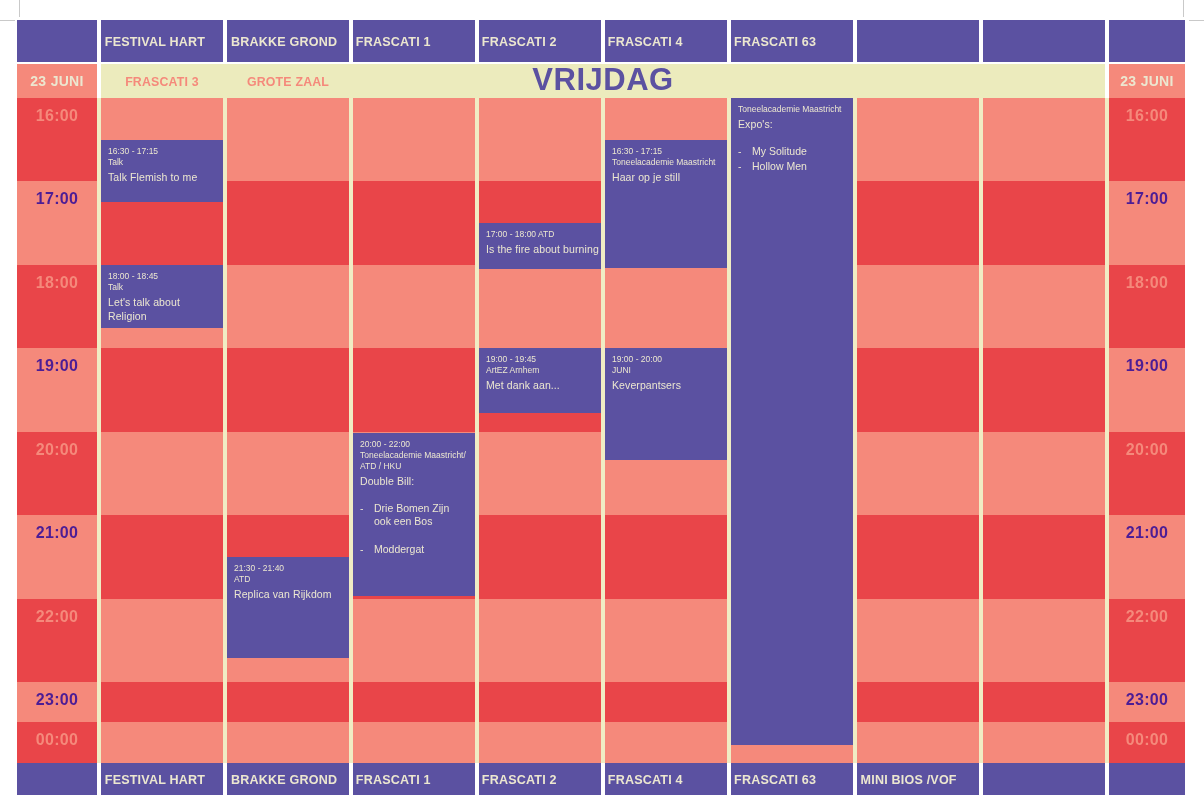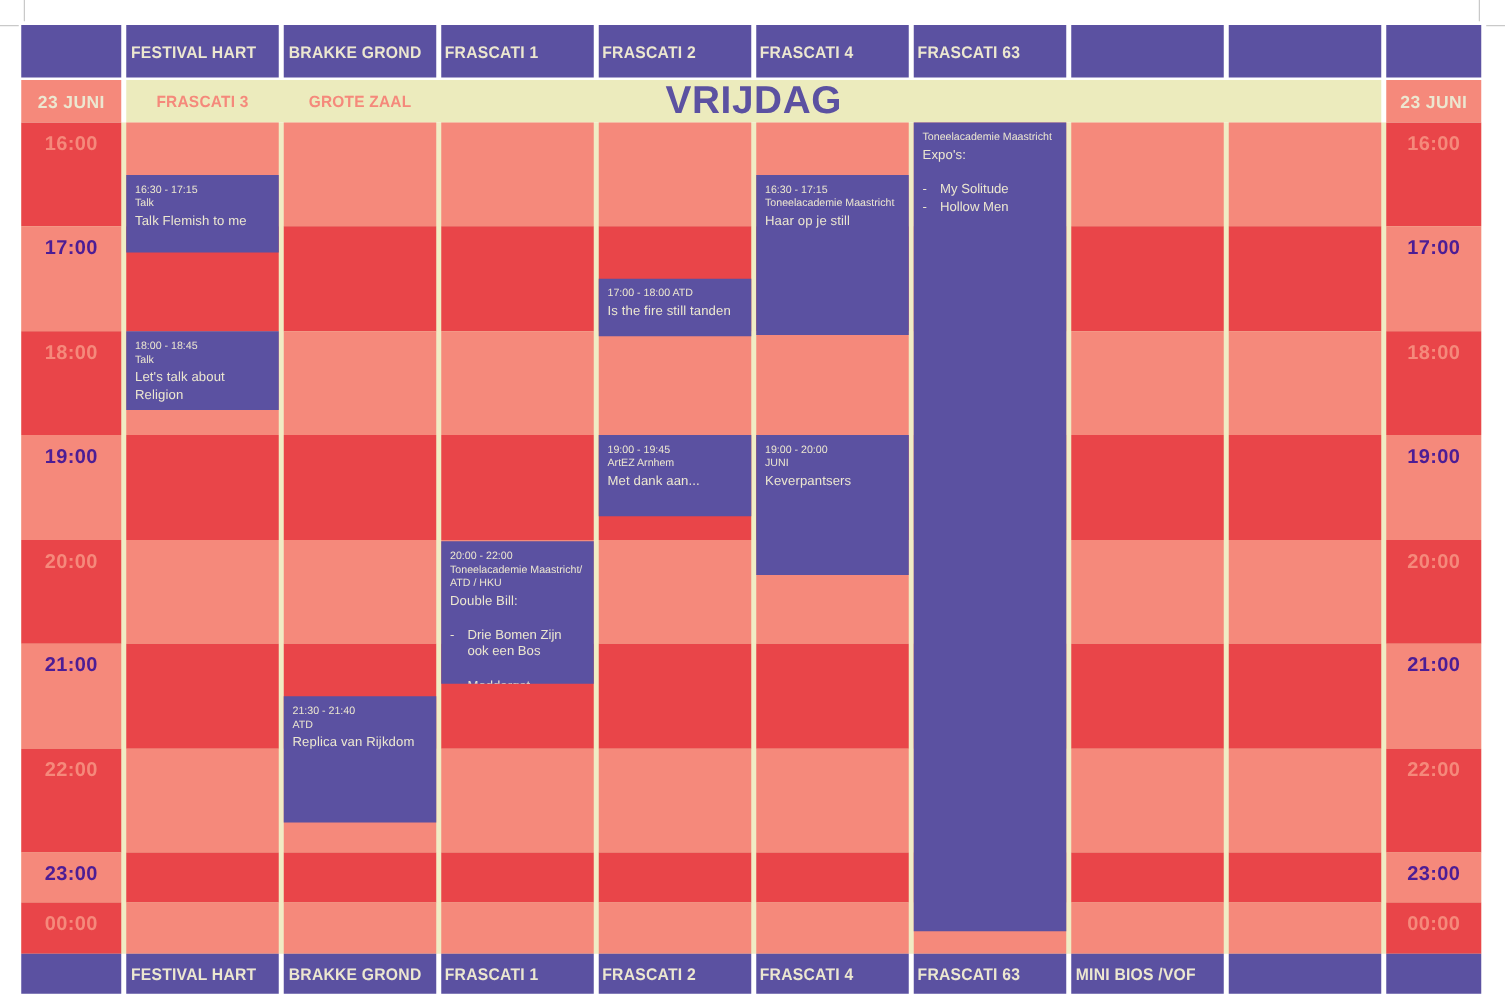"Is the fire still tanden" div { text: still tanden -> about burning }
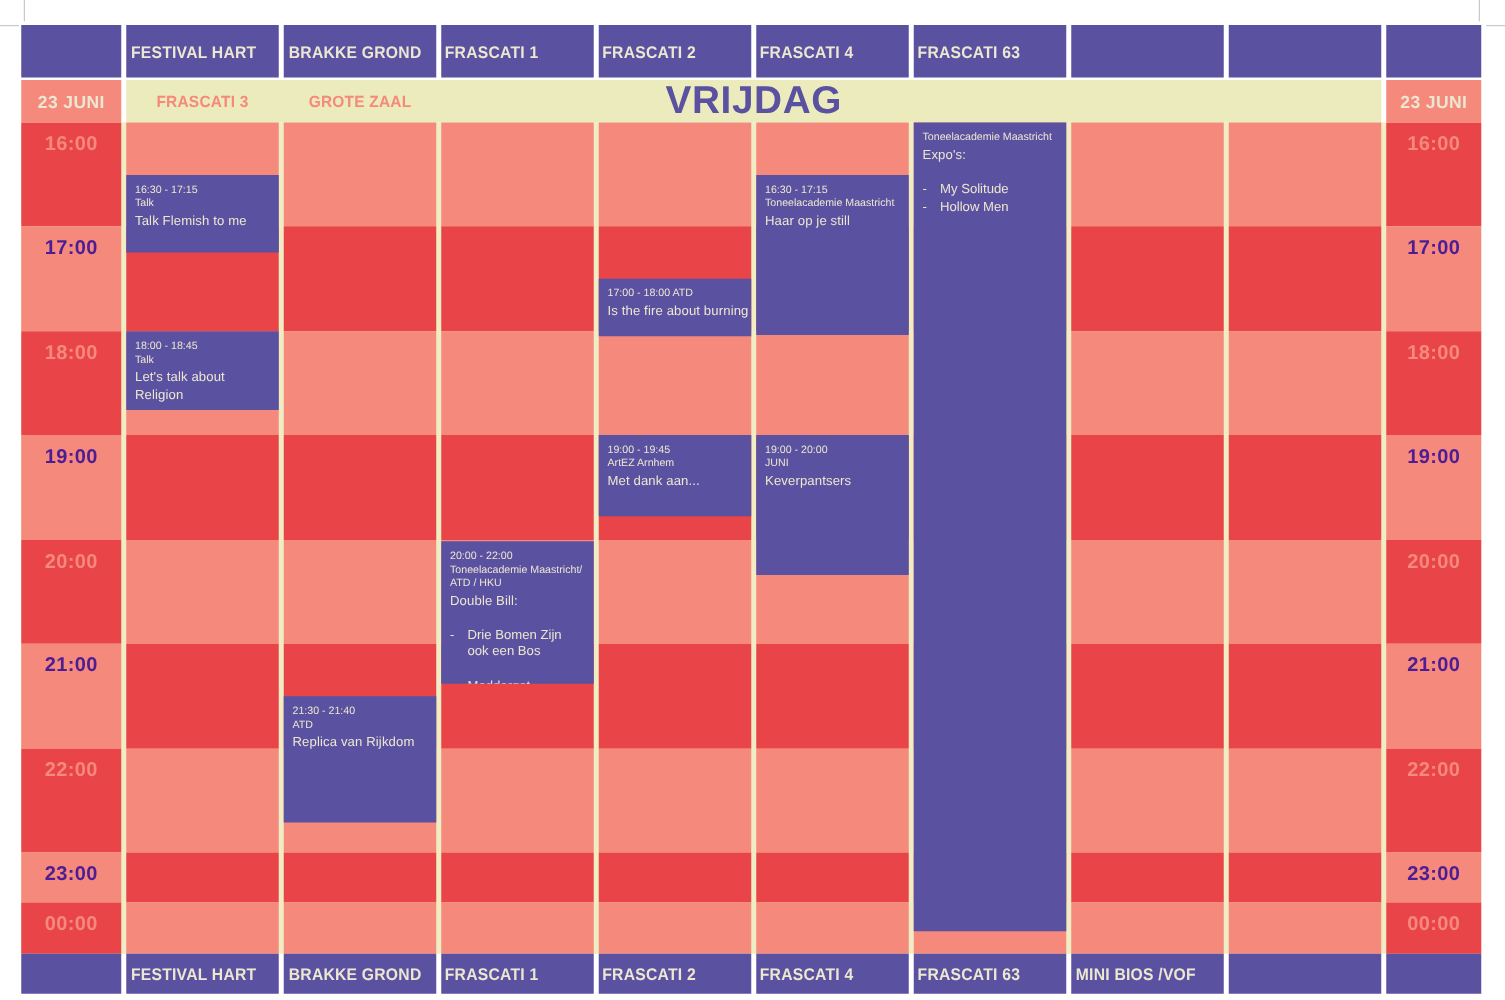"20:00 - 22:00" div.event { height: 114px -> 163px }
